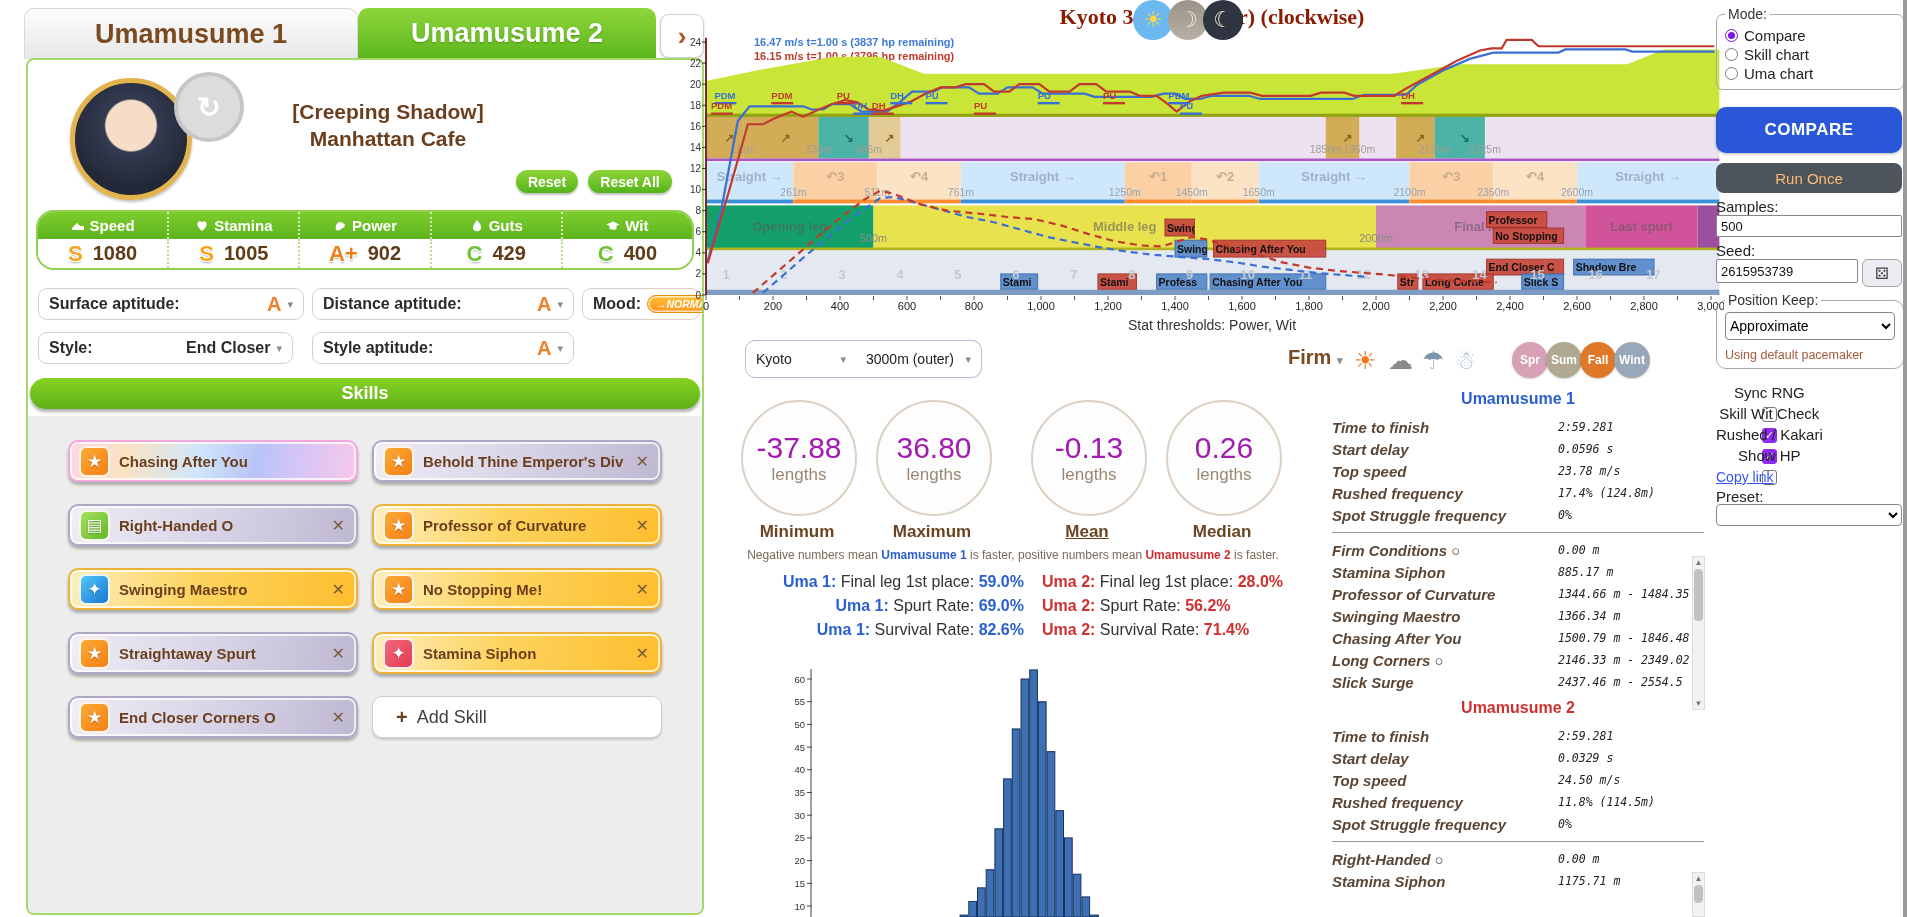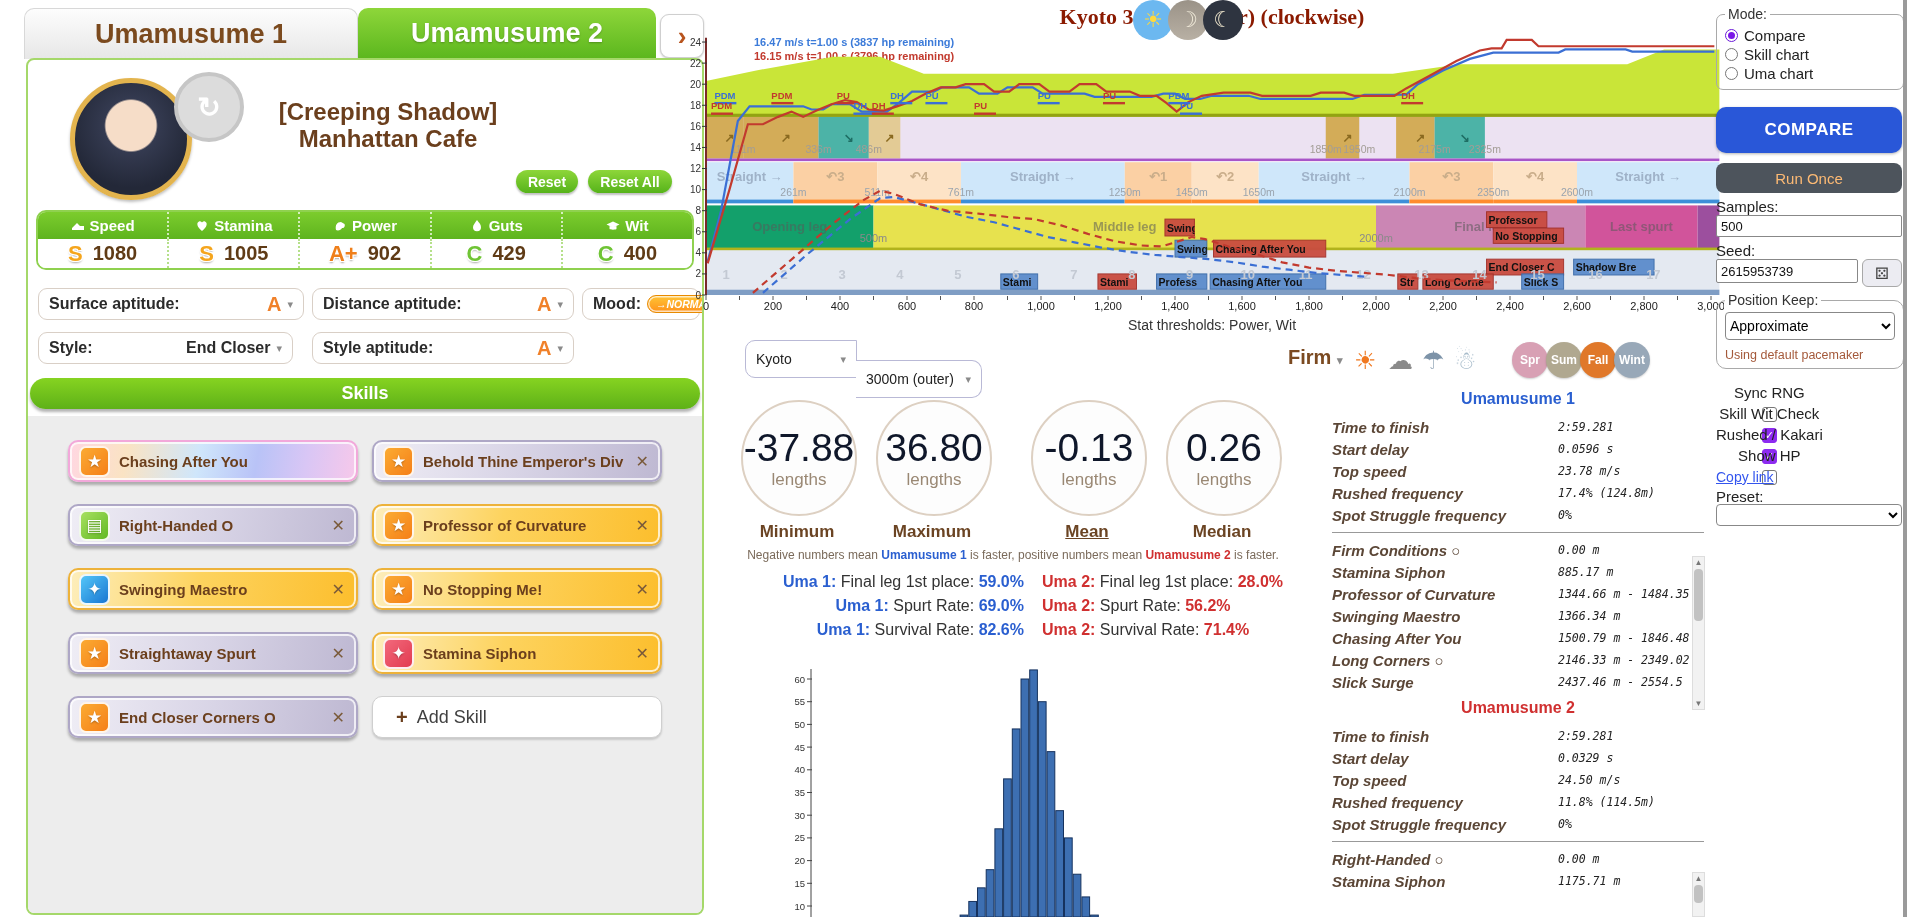"[Creeping Shadow]" #uma-name { font-size: 24px -> 21px }
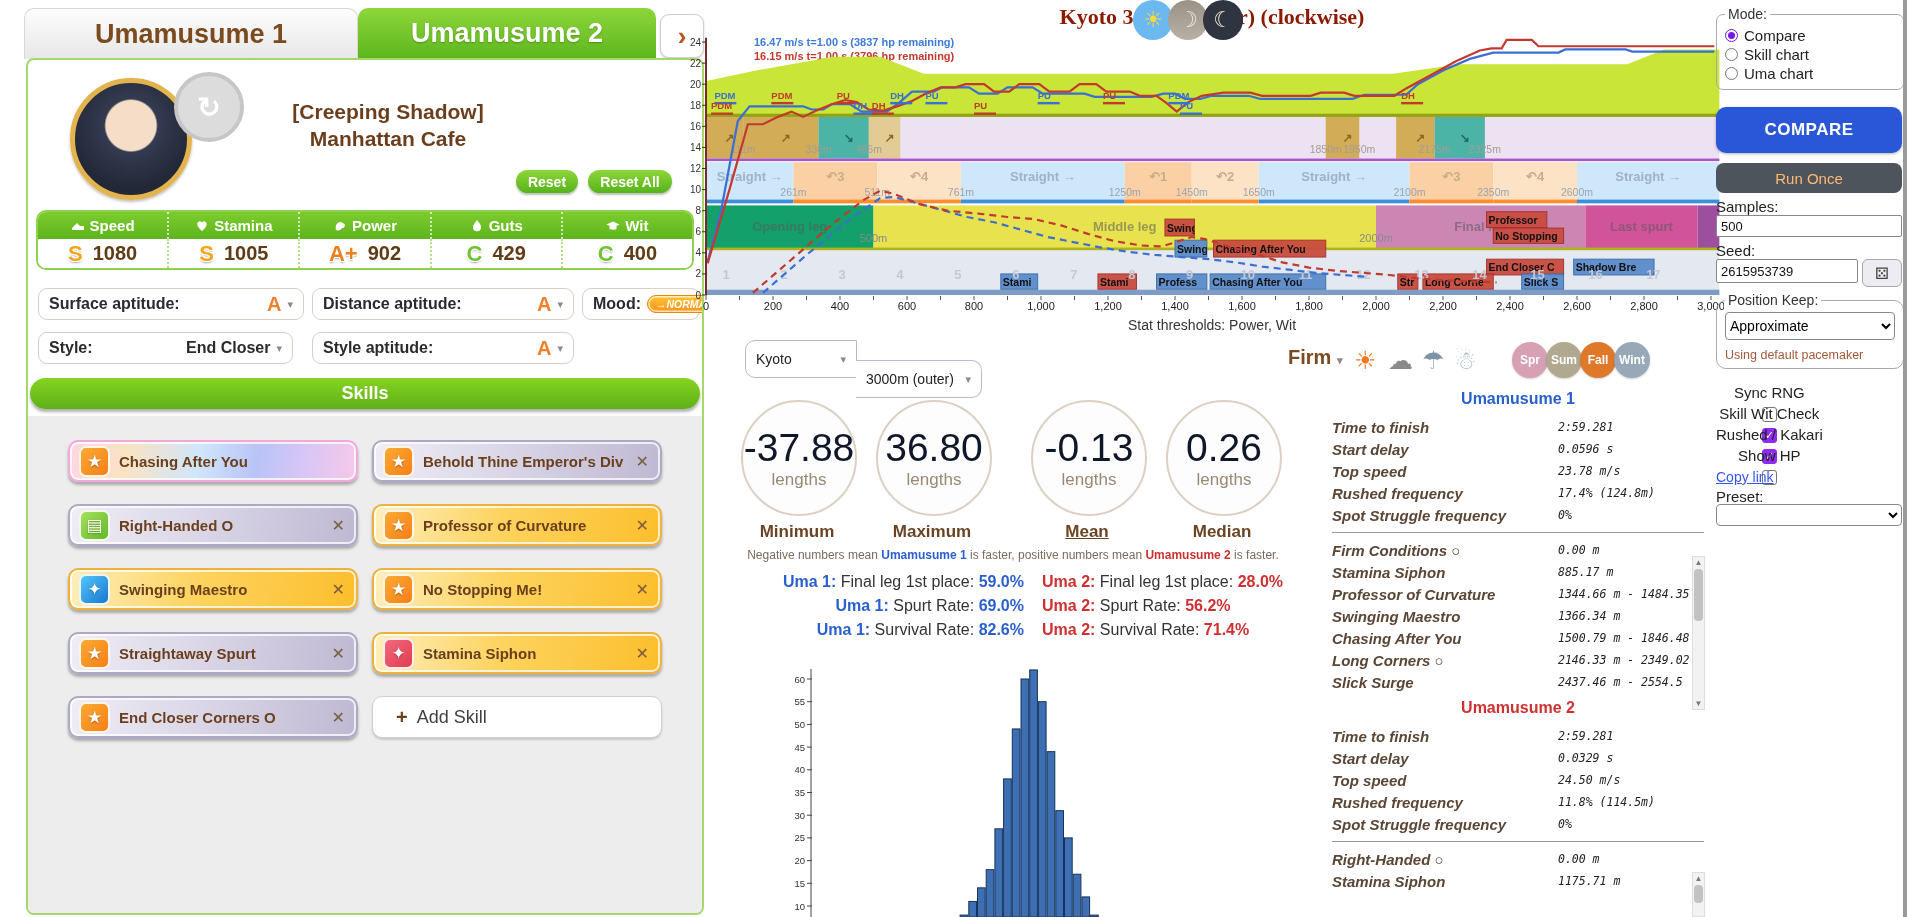"Speed" #stats-table { border-radius: 10px -> 18px }
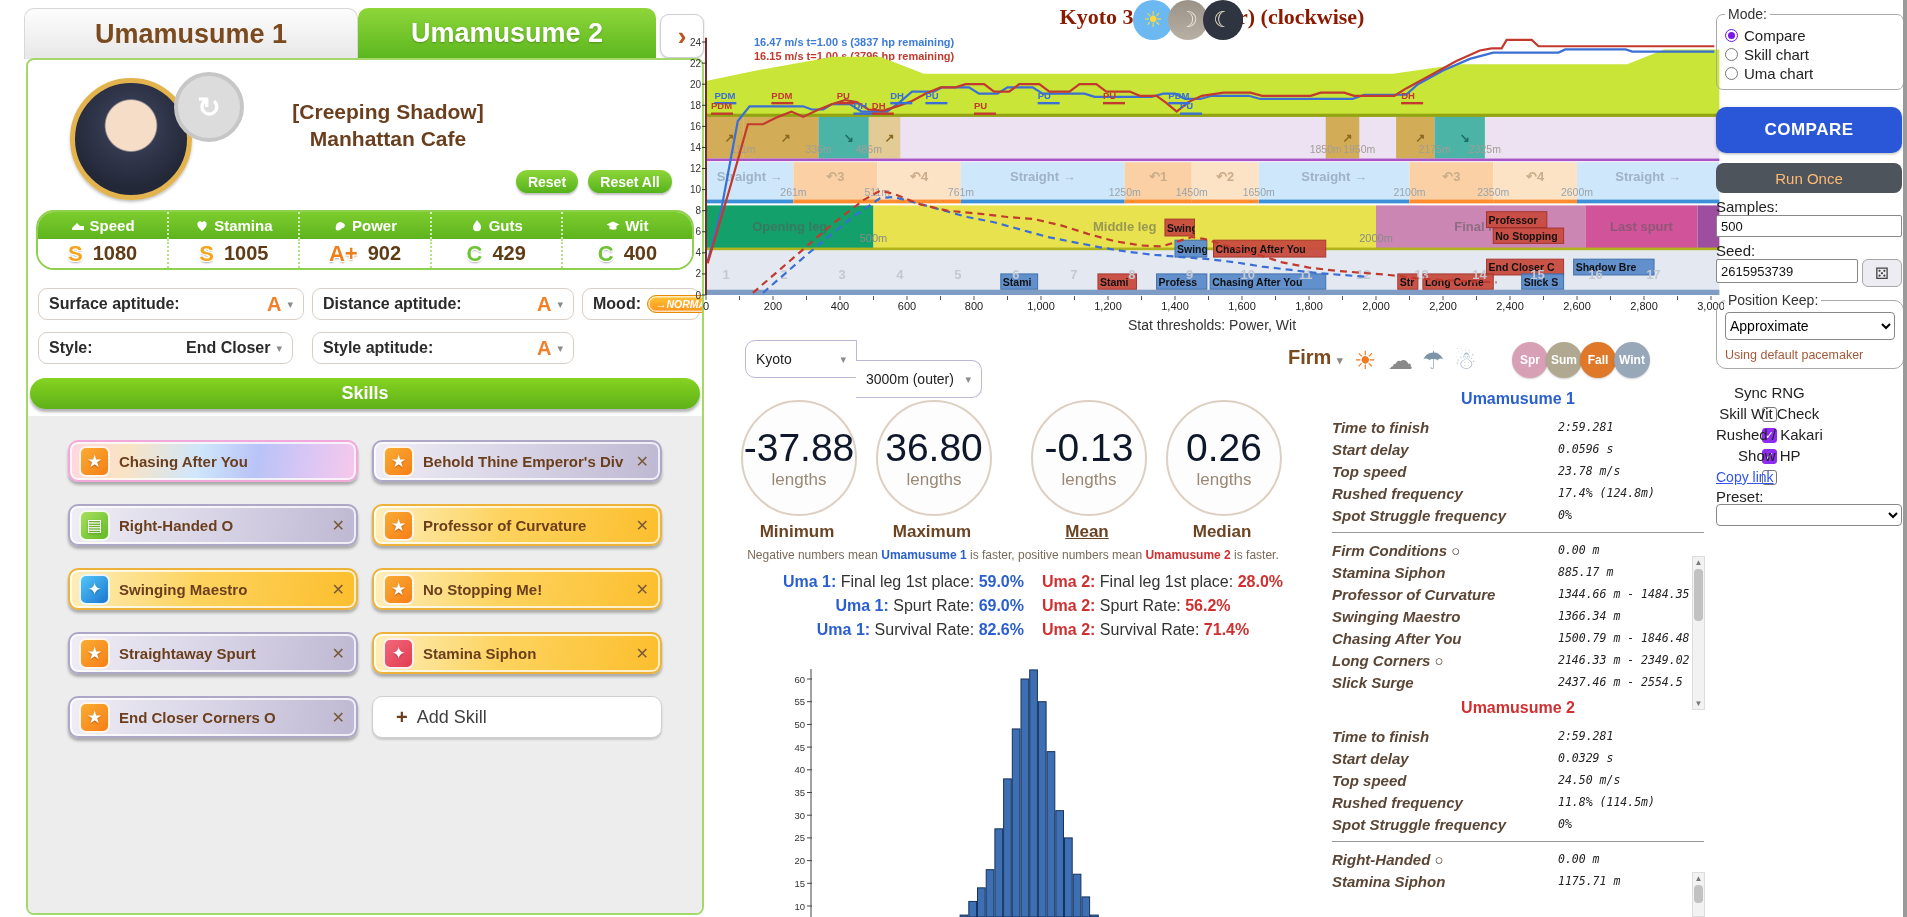"3000m (outer)" div.select-box { margin-top: 20px -> none }
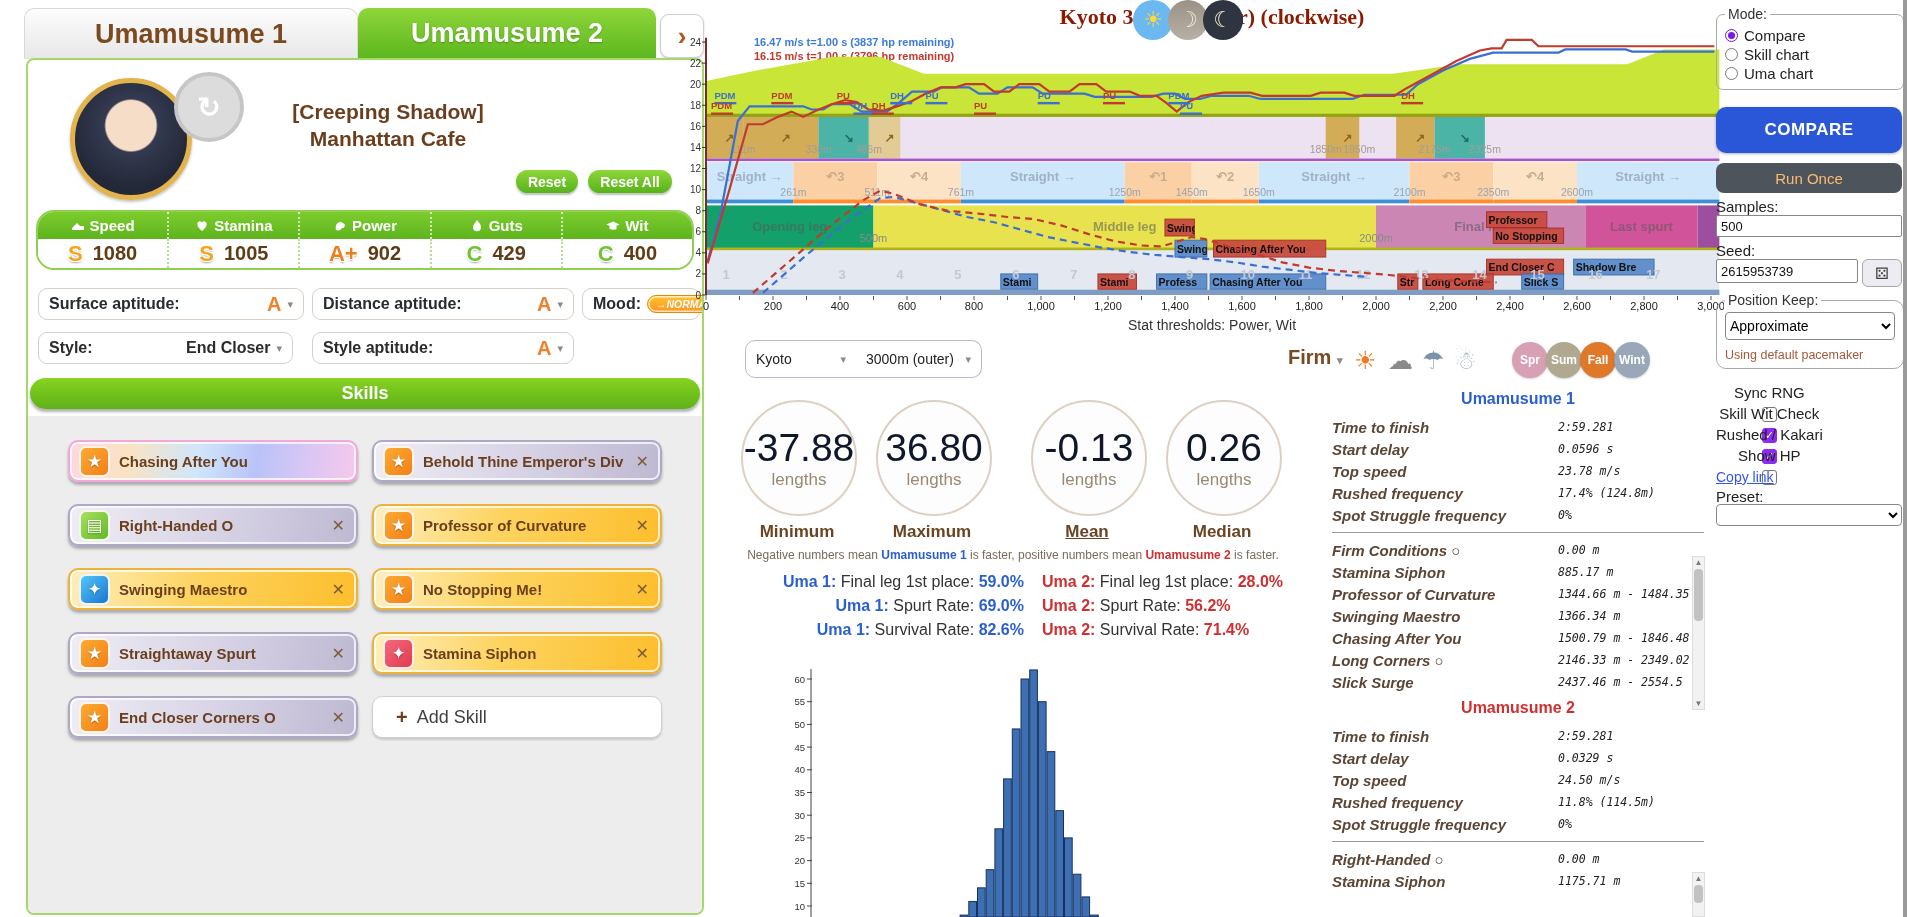"-37.88" .len-value { color: #0f172a -> #a21caf; font-size: 39px -> 30px }
